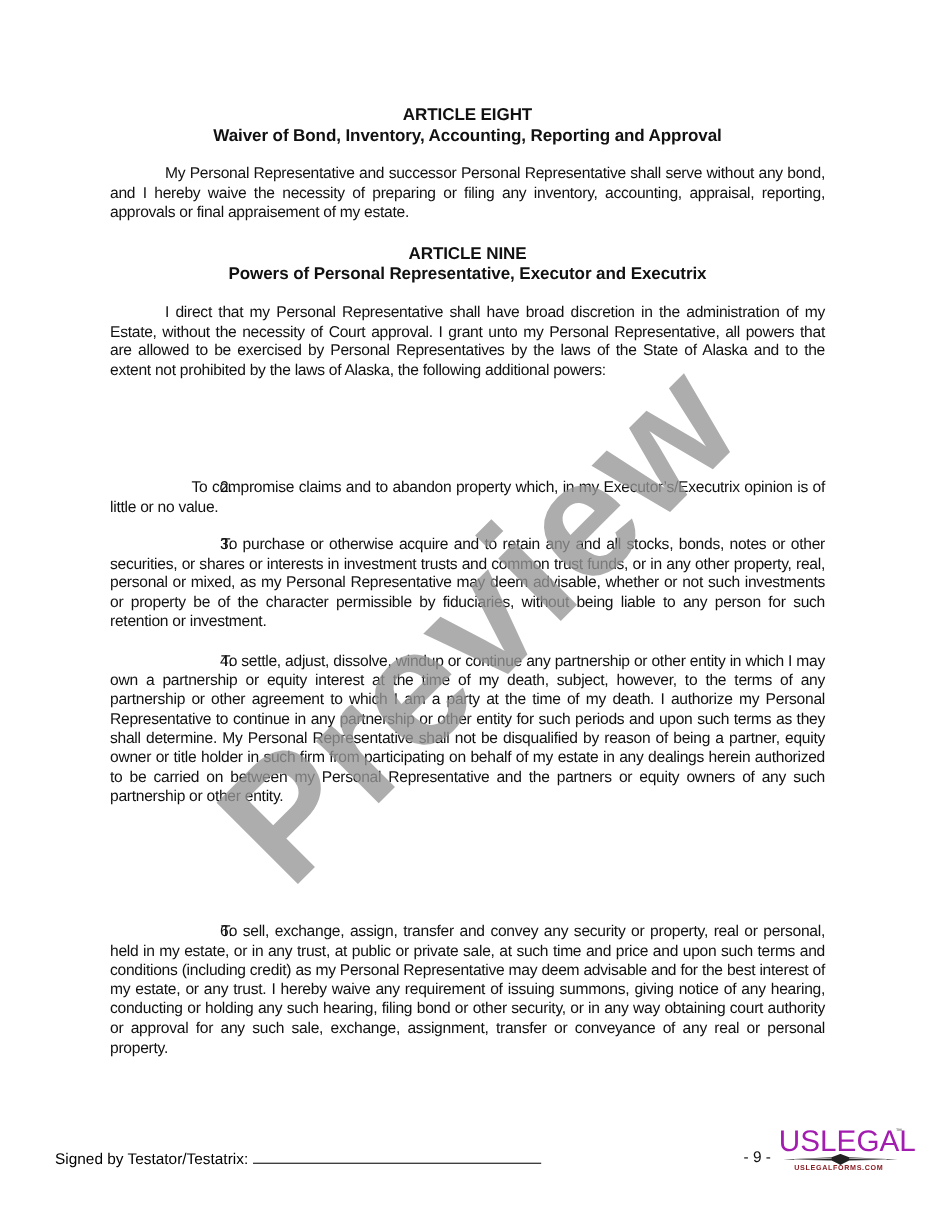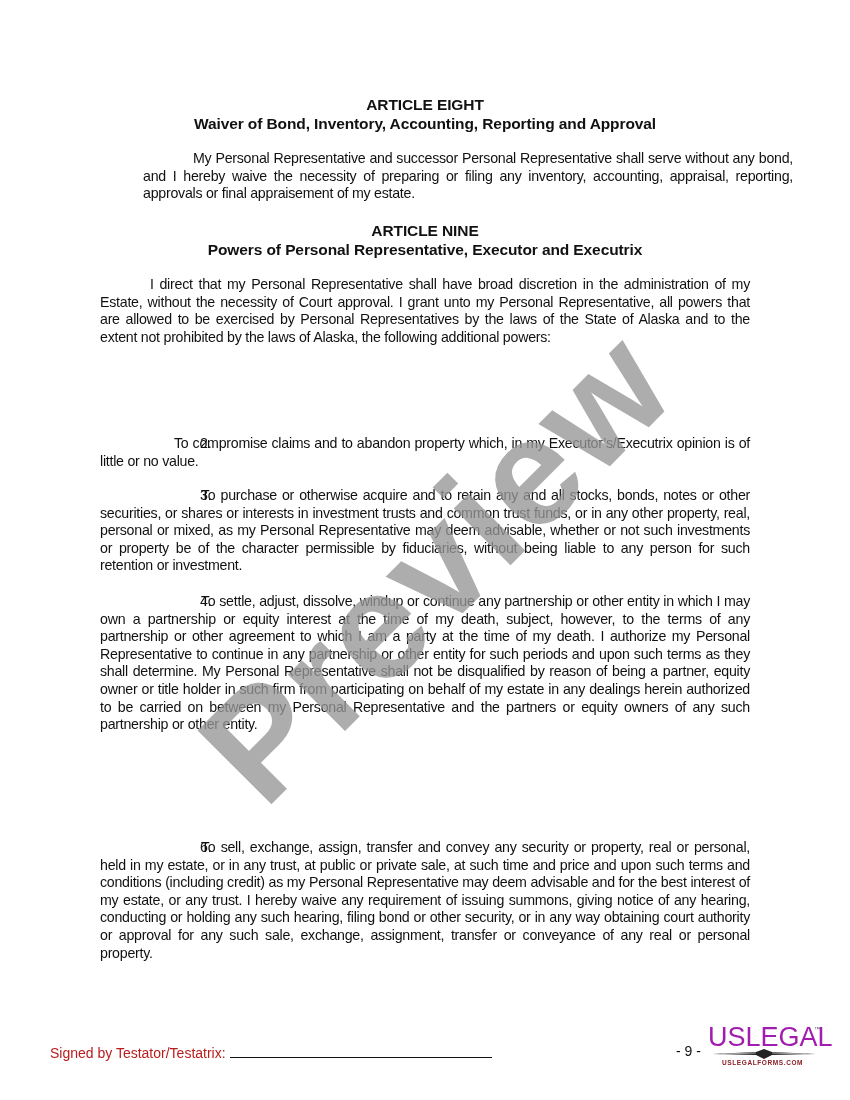"My Personal Representative and successor" p.para { margin-left: 43px -> none }
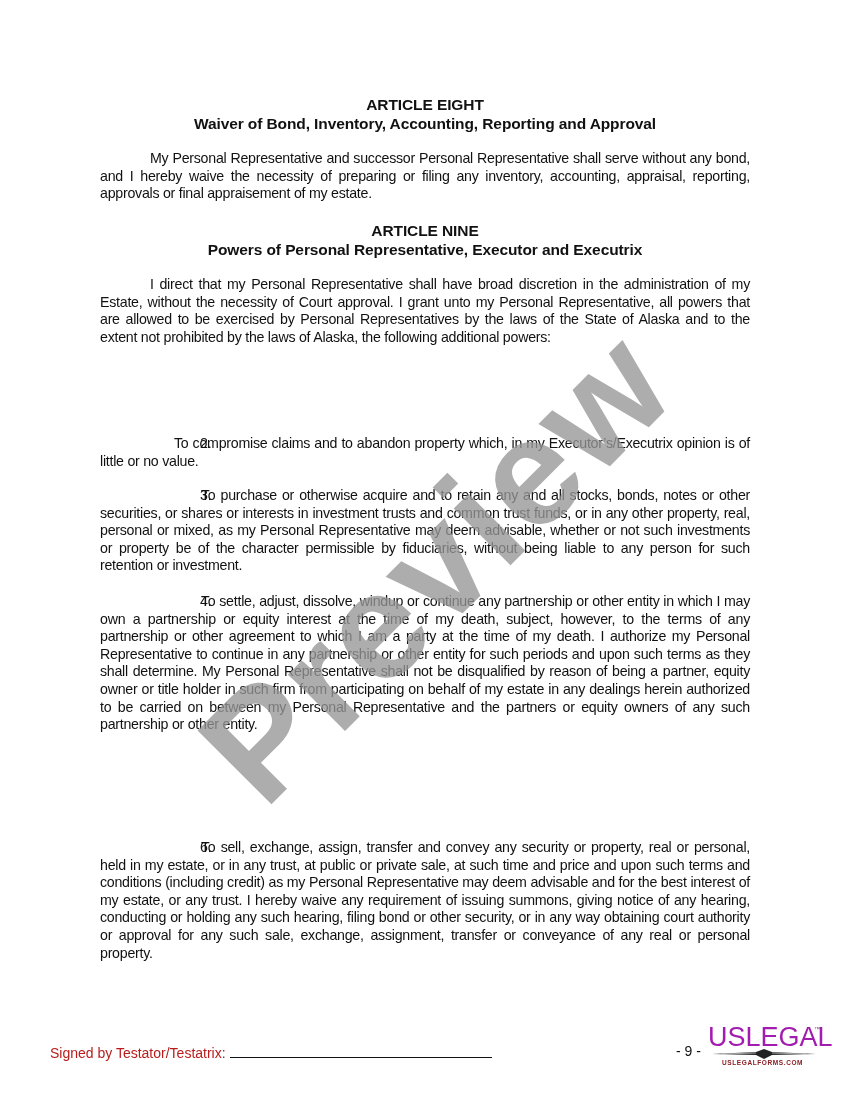"Signed by Testator/Testatrix:" .footer-sig { color: #b91c1c -> #000000 }
